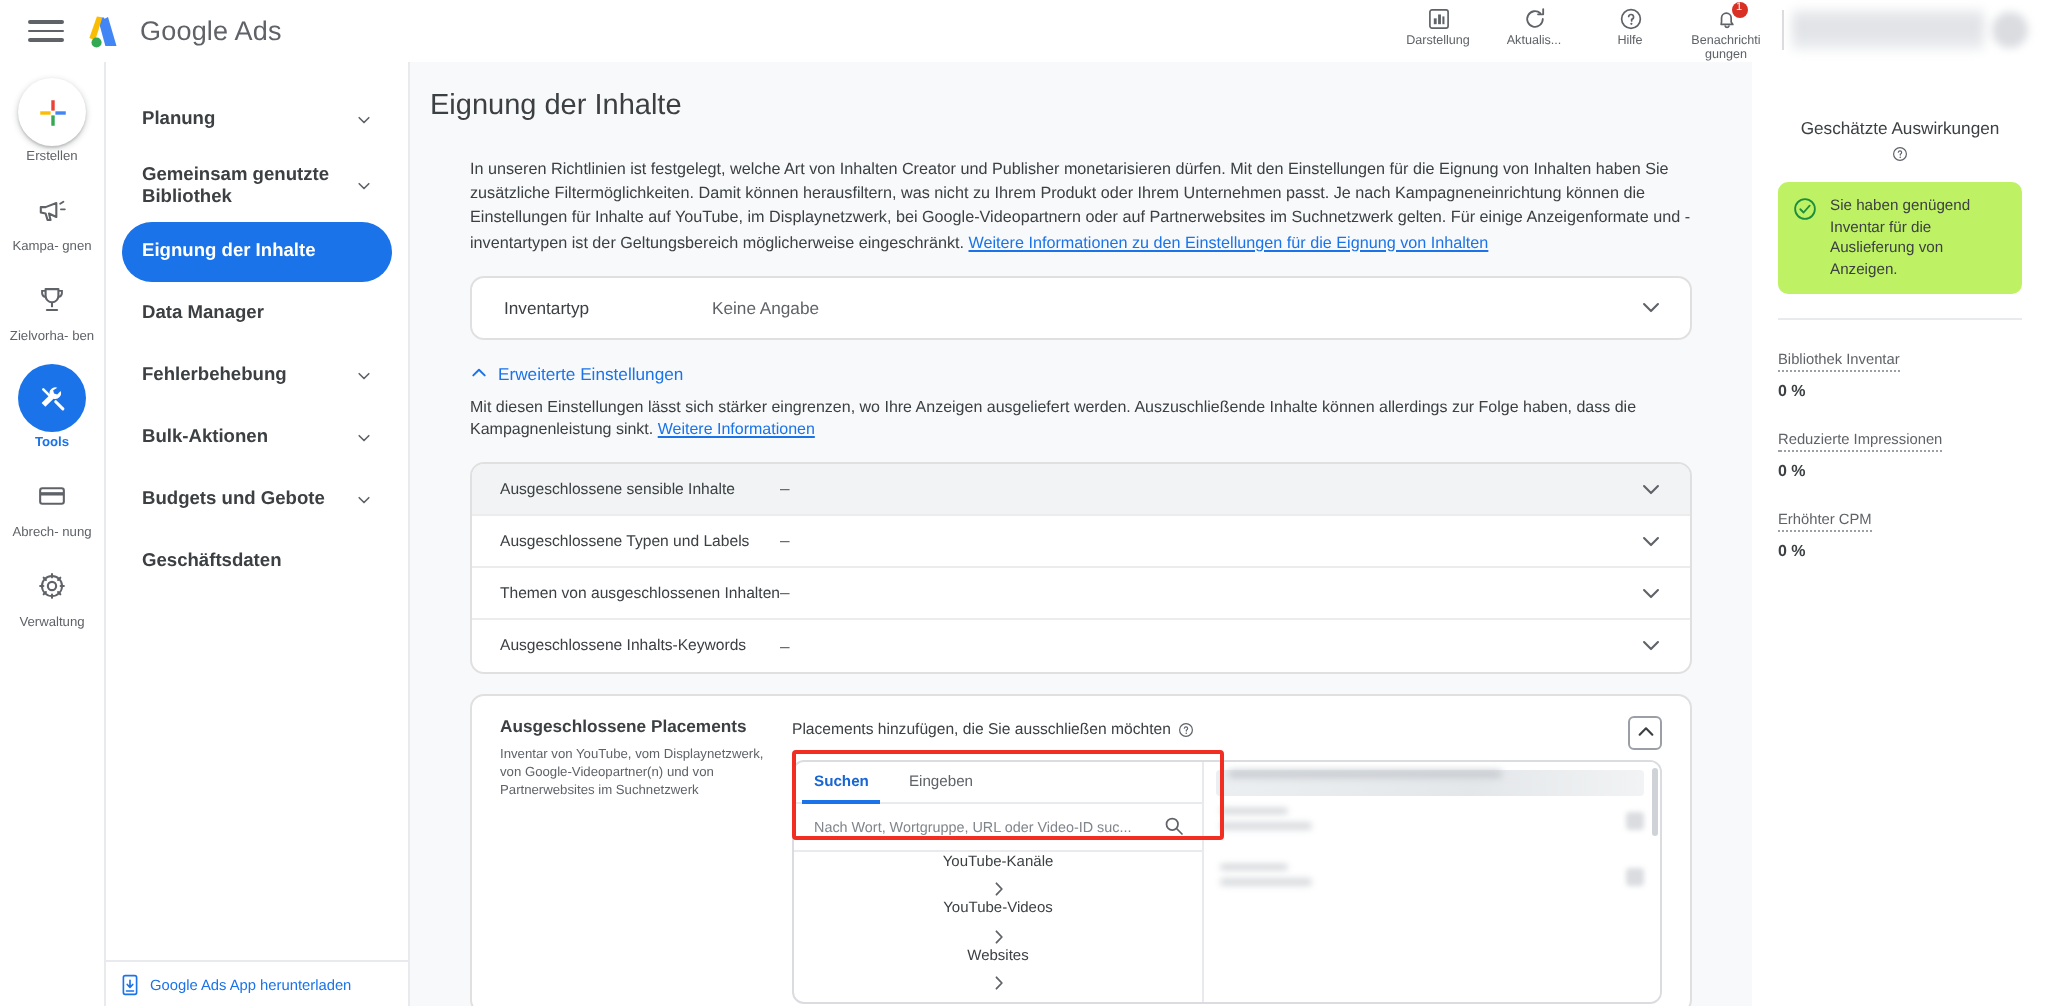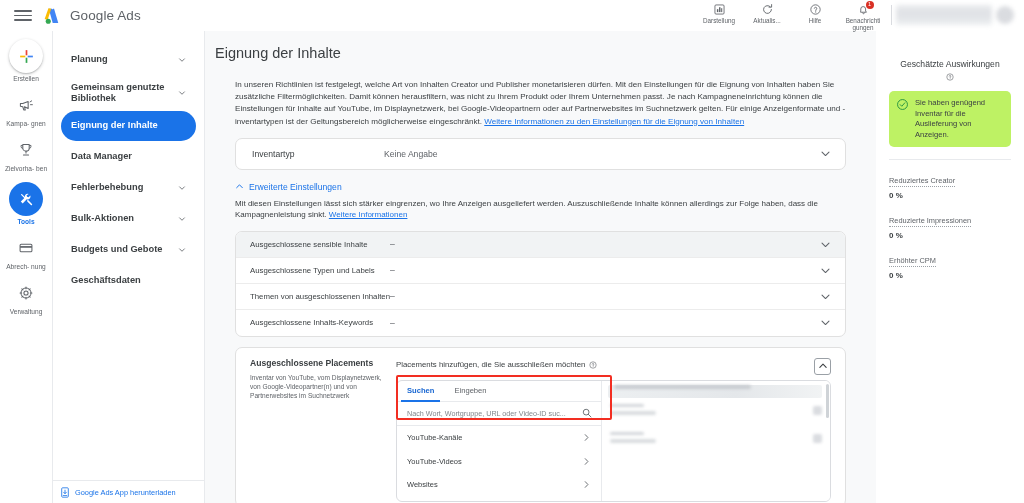"Inventartyp" .inv-label { width: 132px -> 104px }
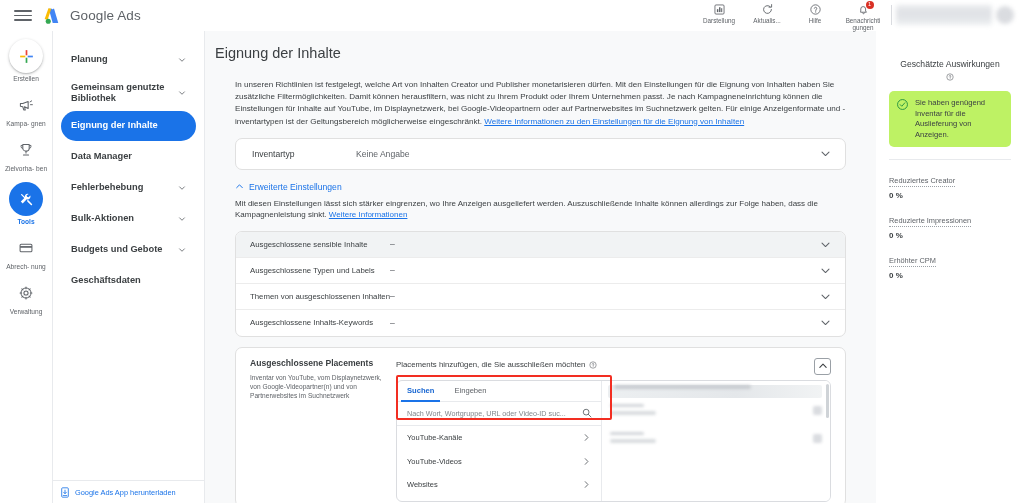"Reduziertes Creator" span.rp-mlabel { text: Reduziertes Creator -> Bibliothek Inventar }
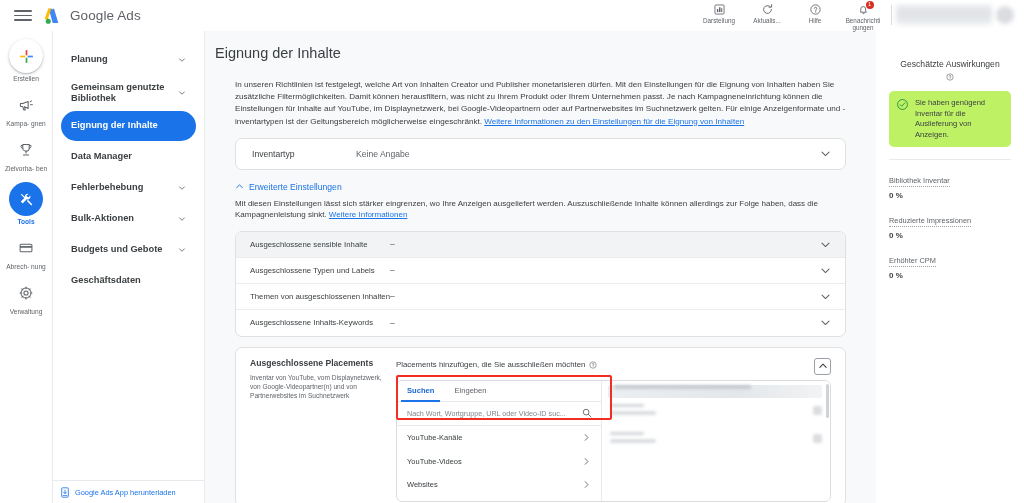"YouTube-Kanäle" .opt-row { flex-direction: none -> column }
